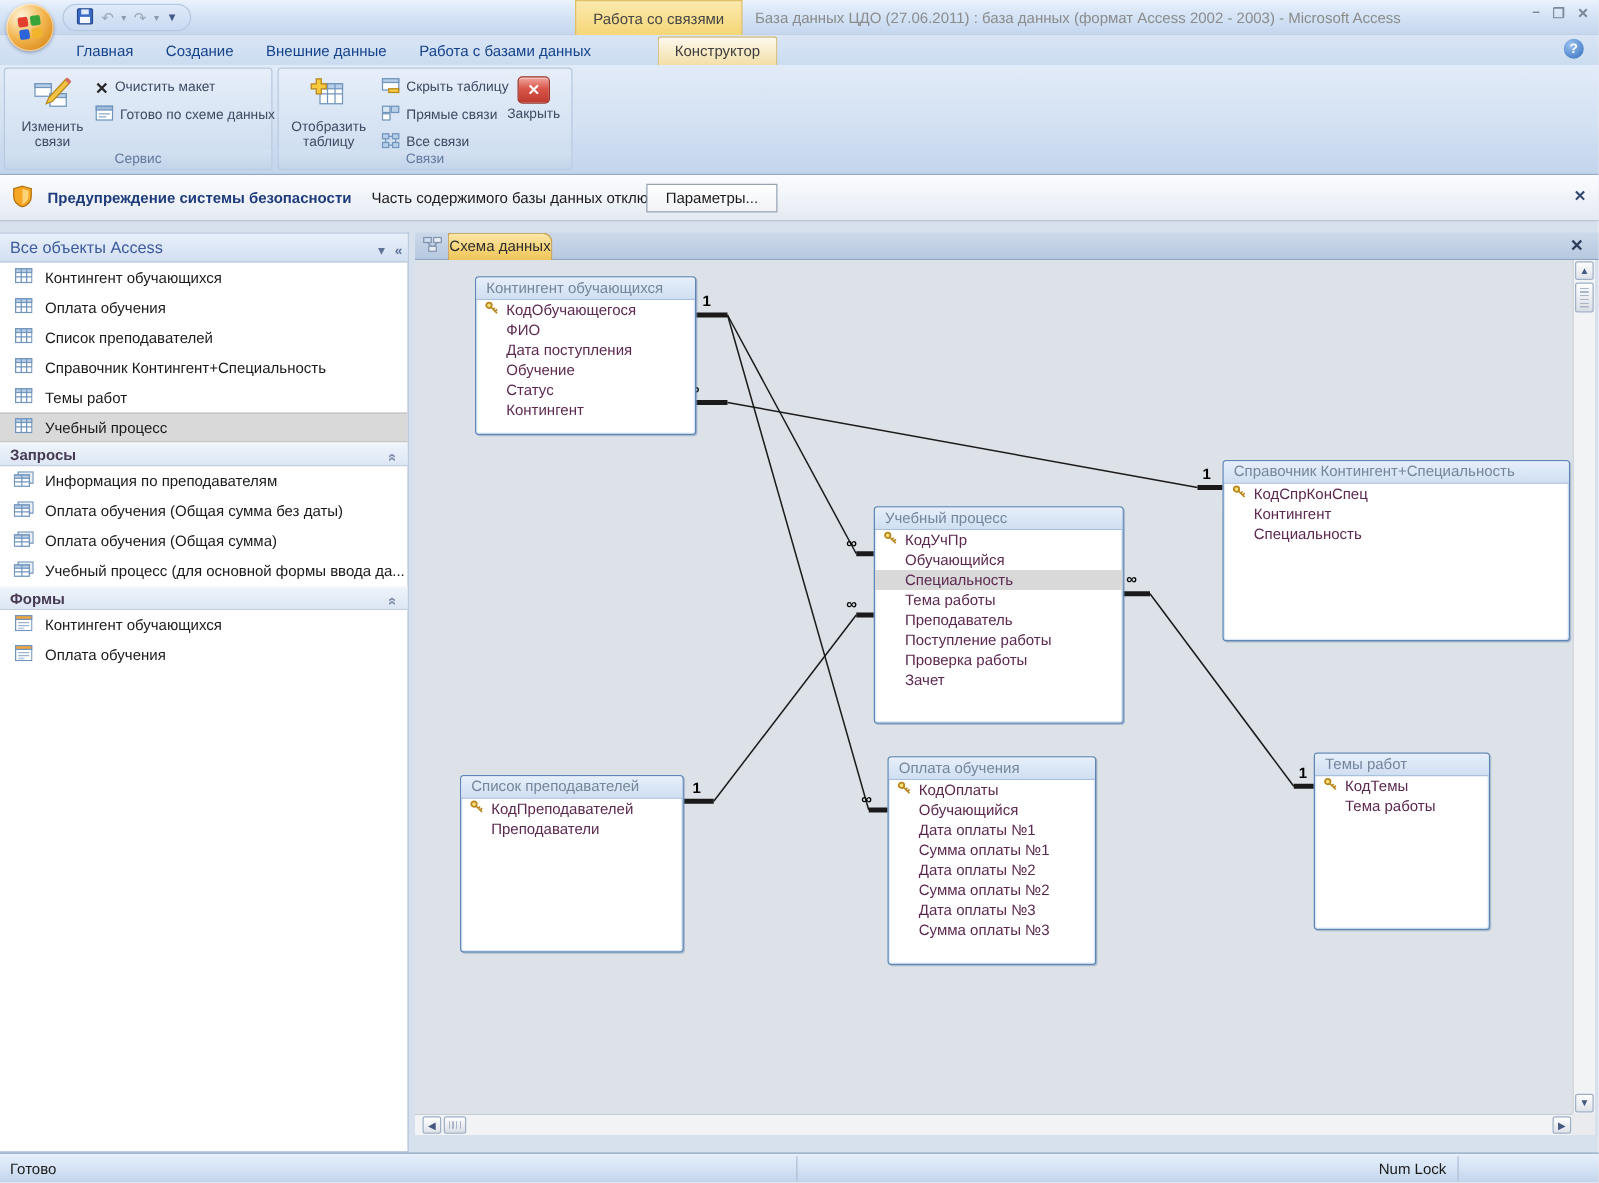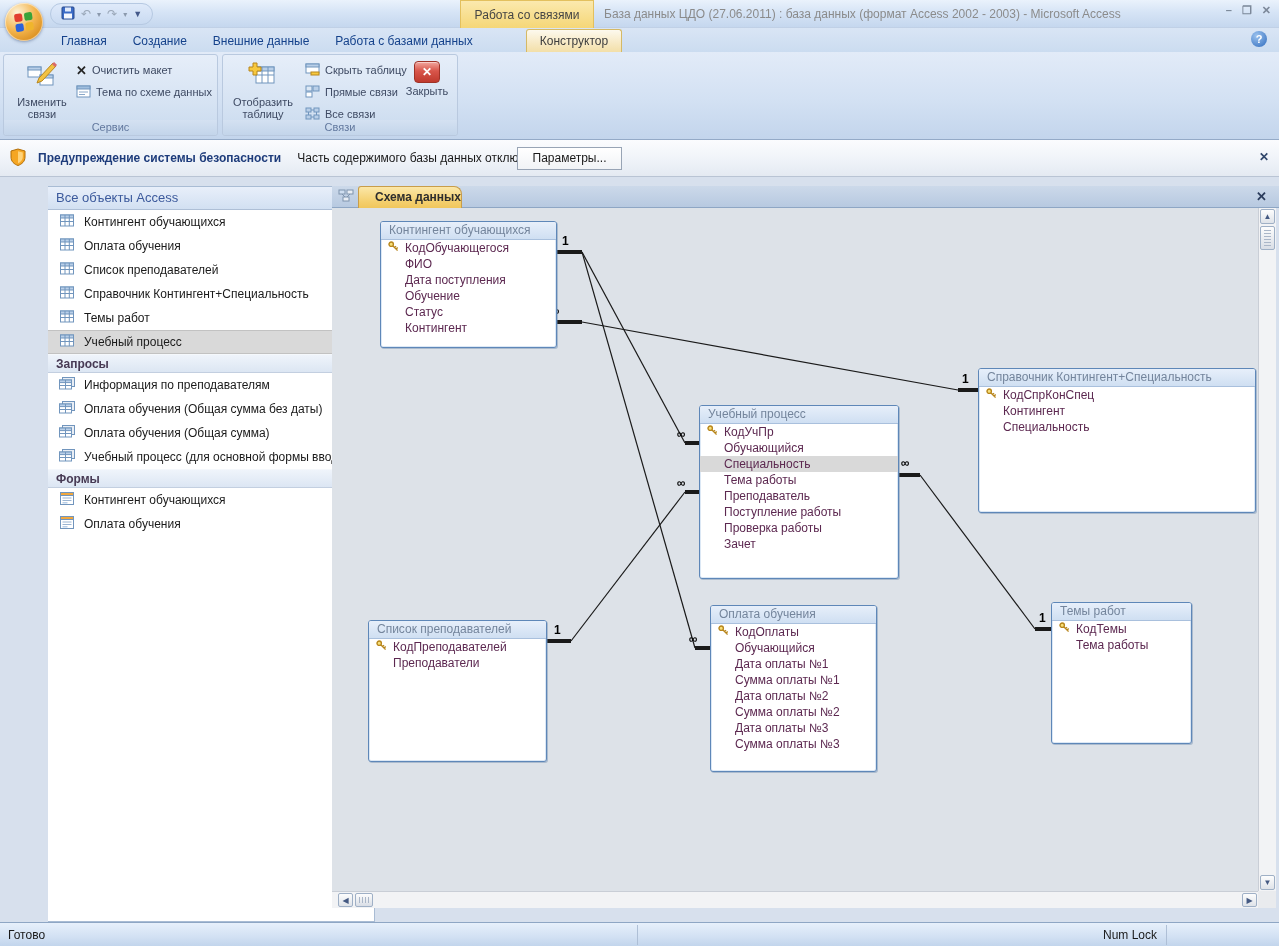"Тема по схеме данных" span { text: Тема -> Готово }
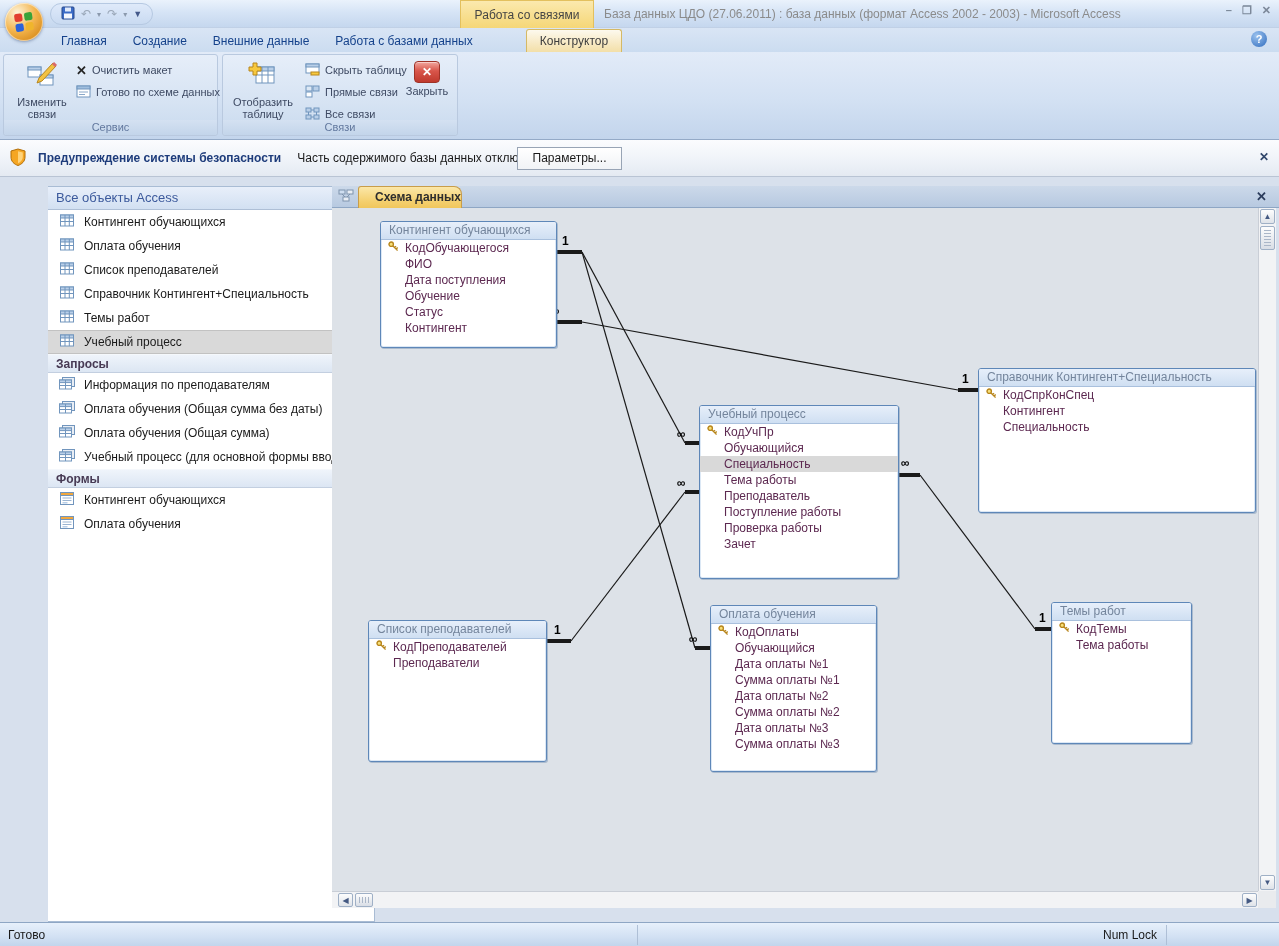"Все объекты Access" .sidebar { margin-left: 48px -> none }
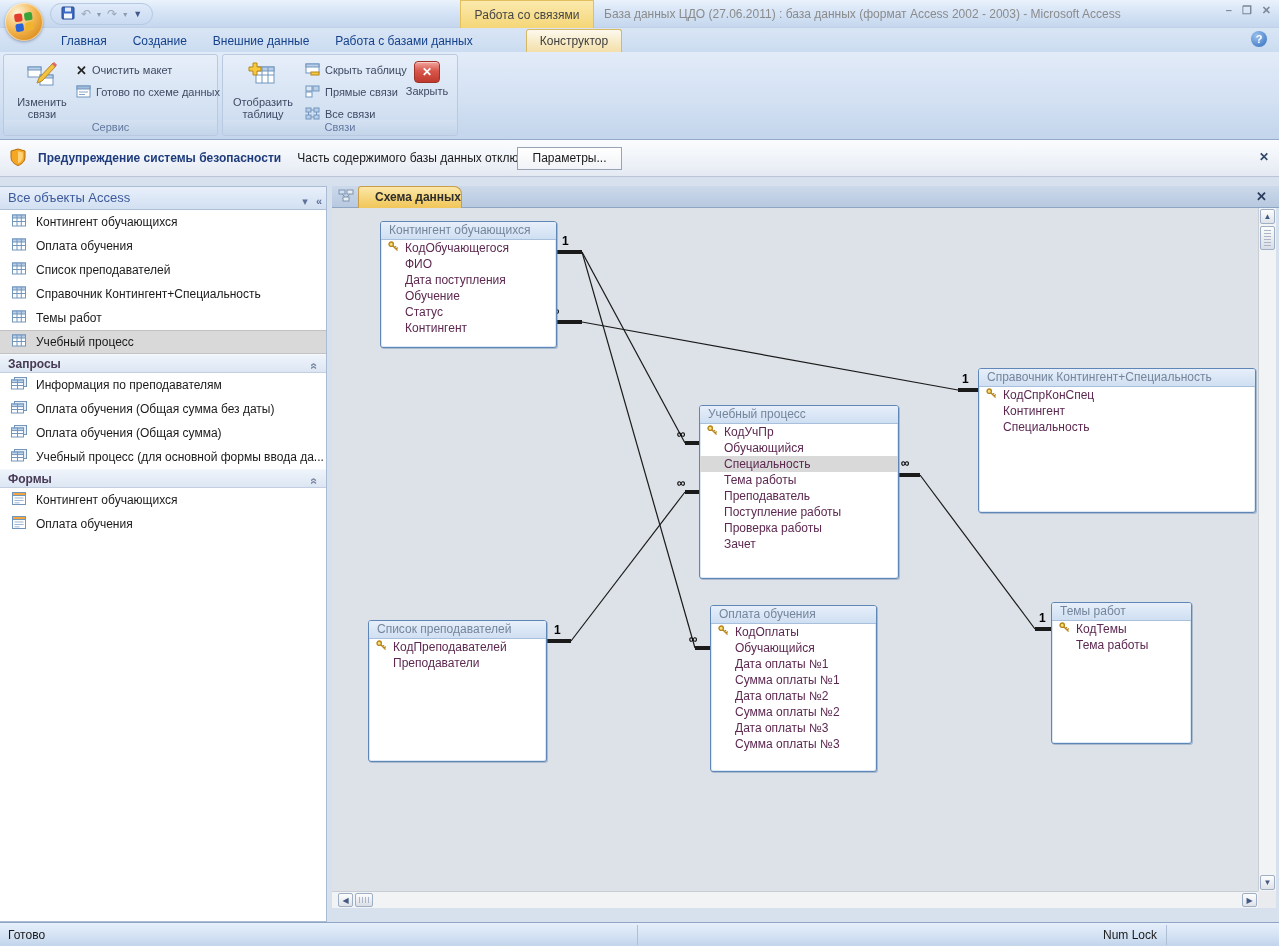"Схема данных" .doctab { font-weight: bold -> normal; text-align: right -> center; width: 104px -> 84px }
